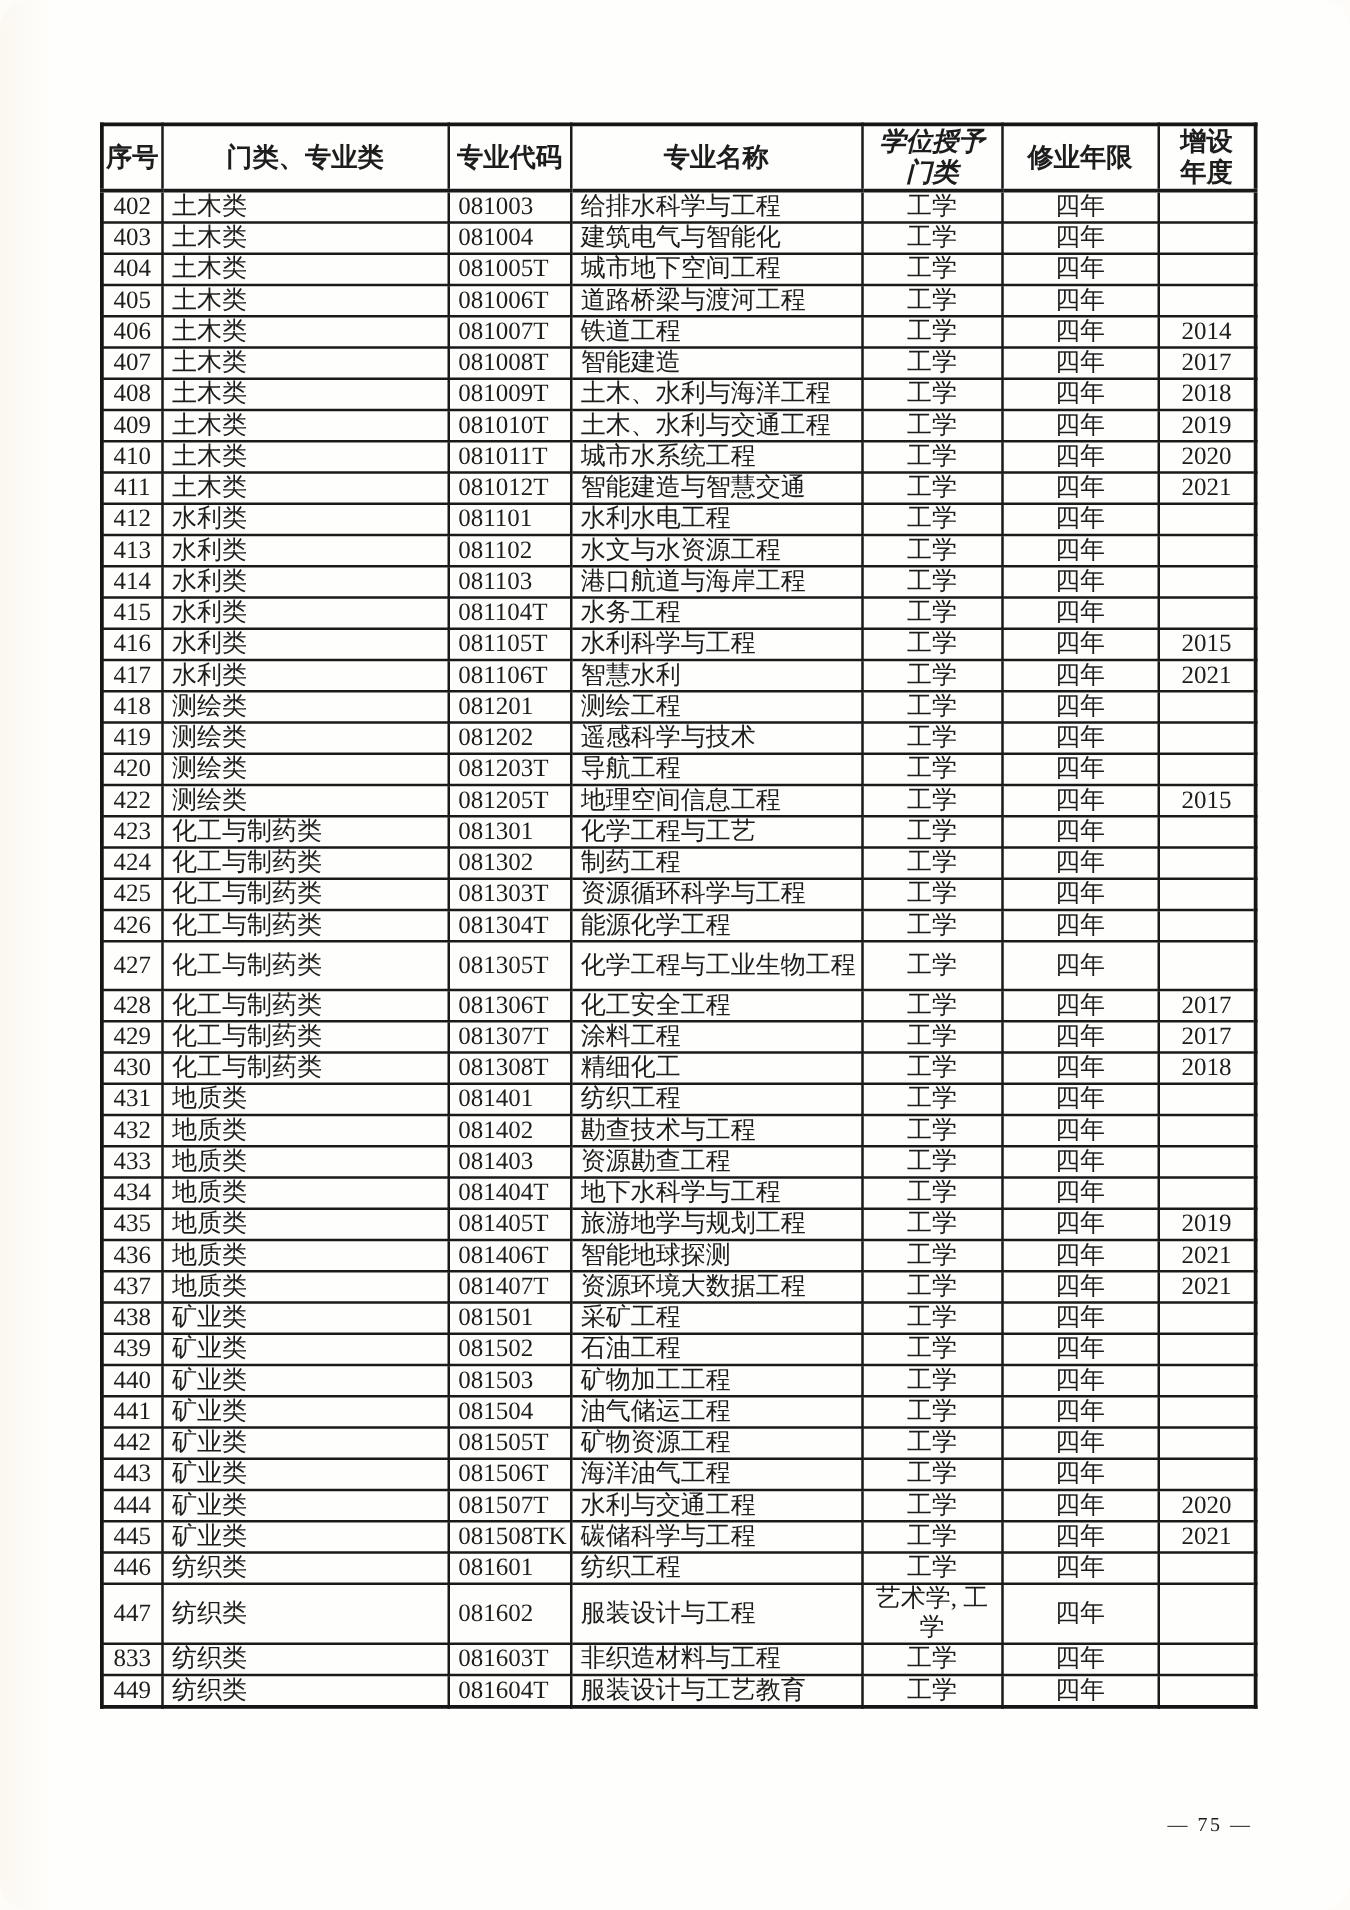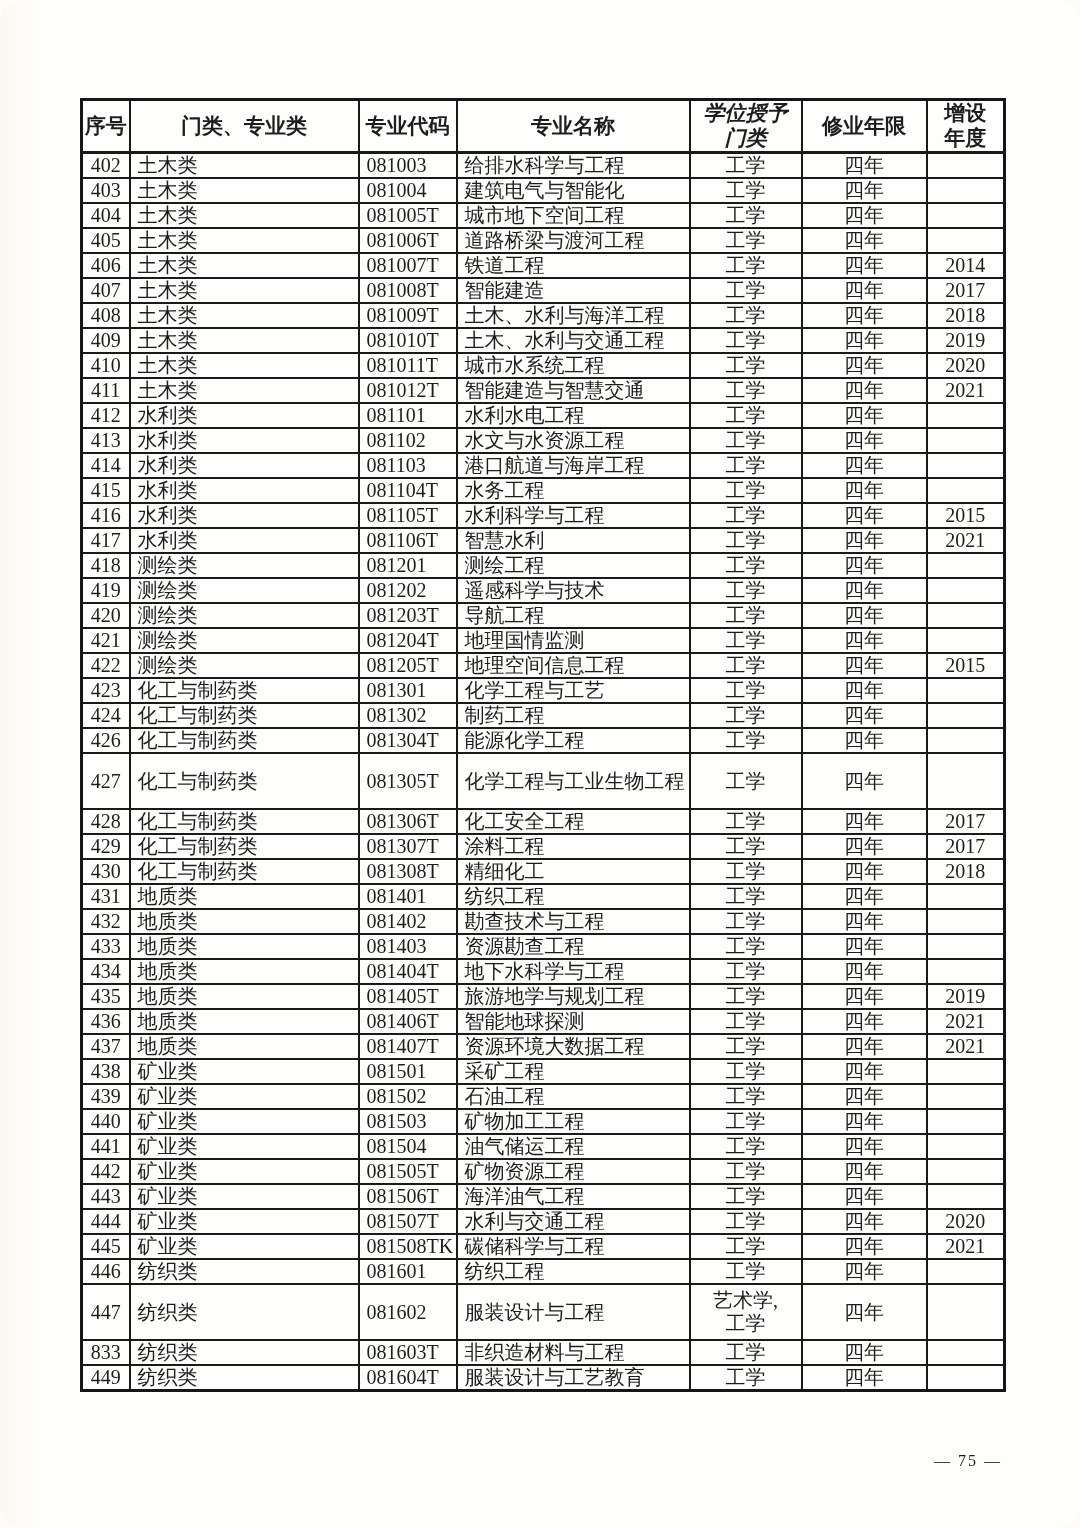"工学" .majors td.col-degree { padding: 0 21px -> 0 8px }
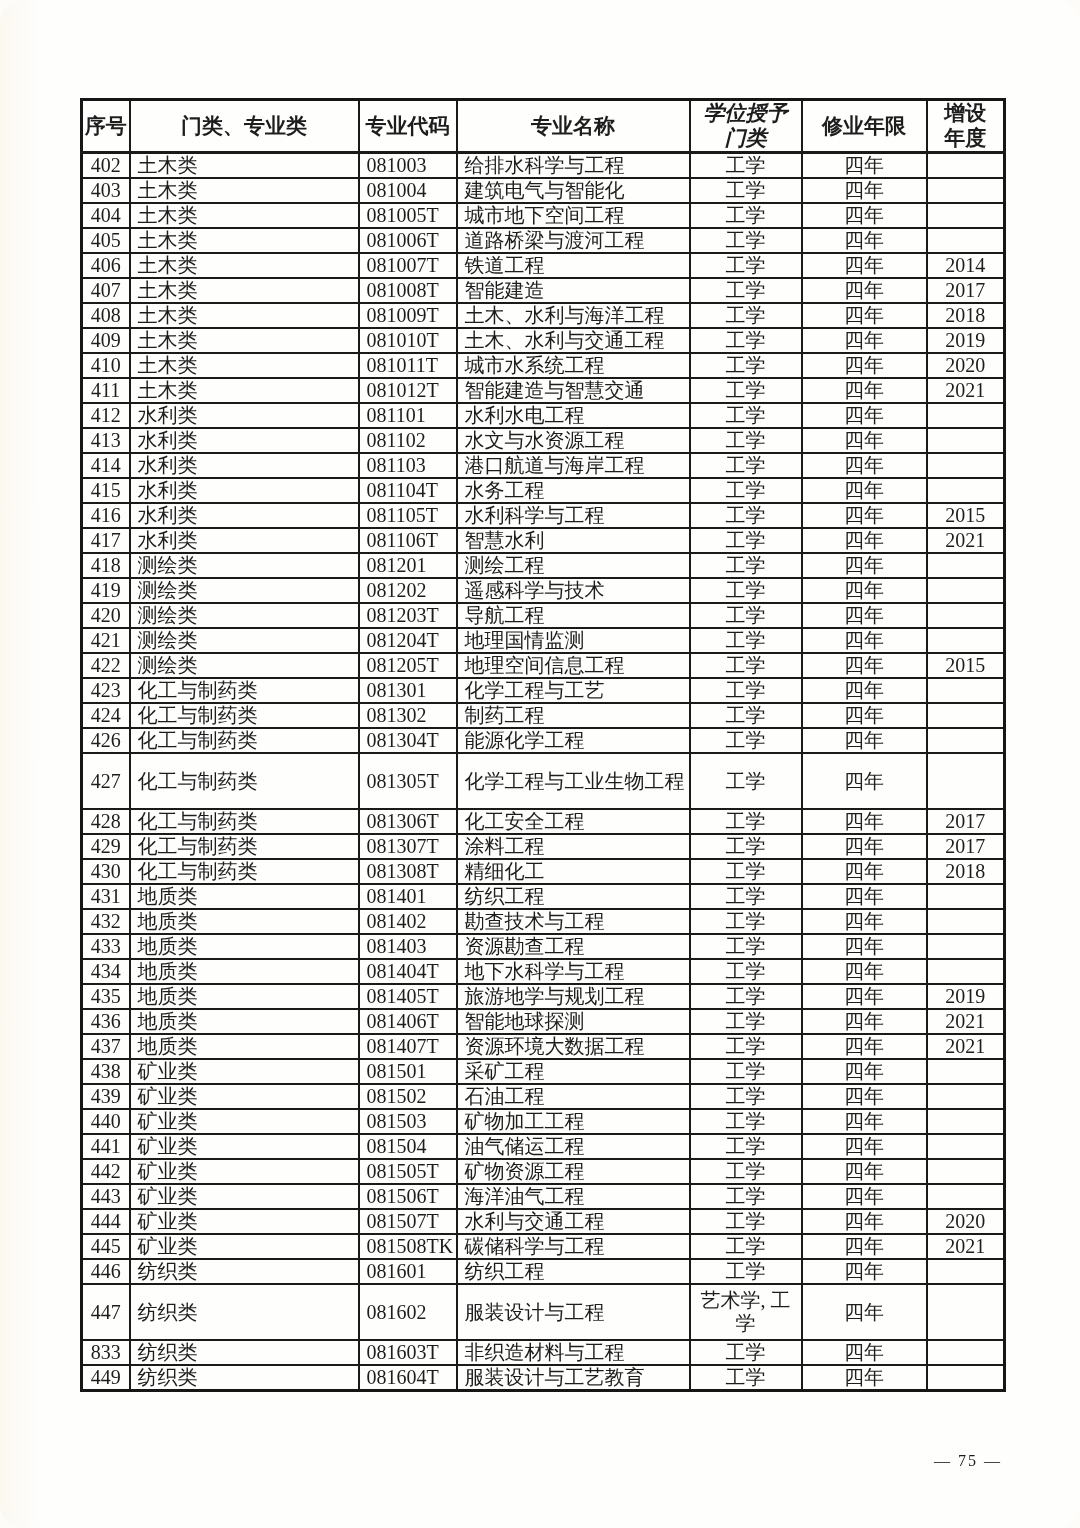"421" tr { html: <tr> <td>421</td> <td>测绘类</td> <td>081204T</td> <td>地理国情监测</td> <td>工学</td> <td>四年</td> <td></td> </tr> -> none }
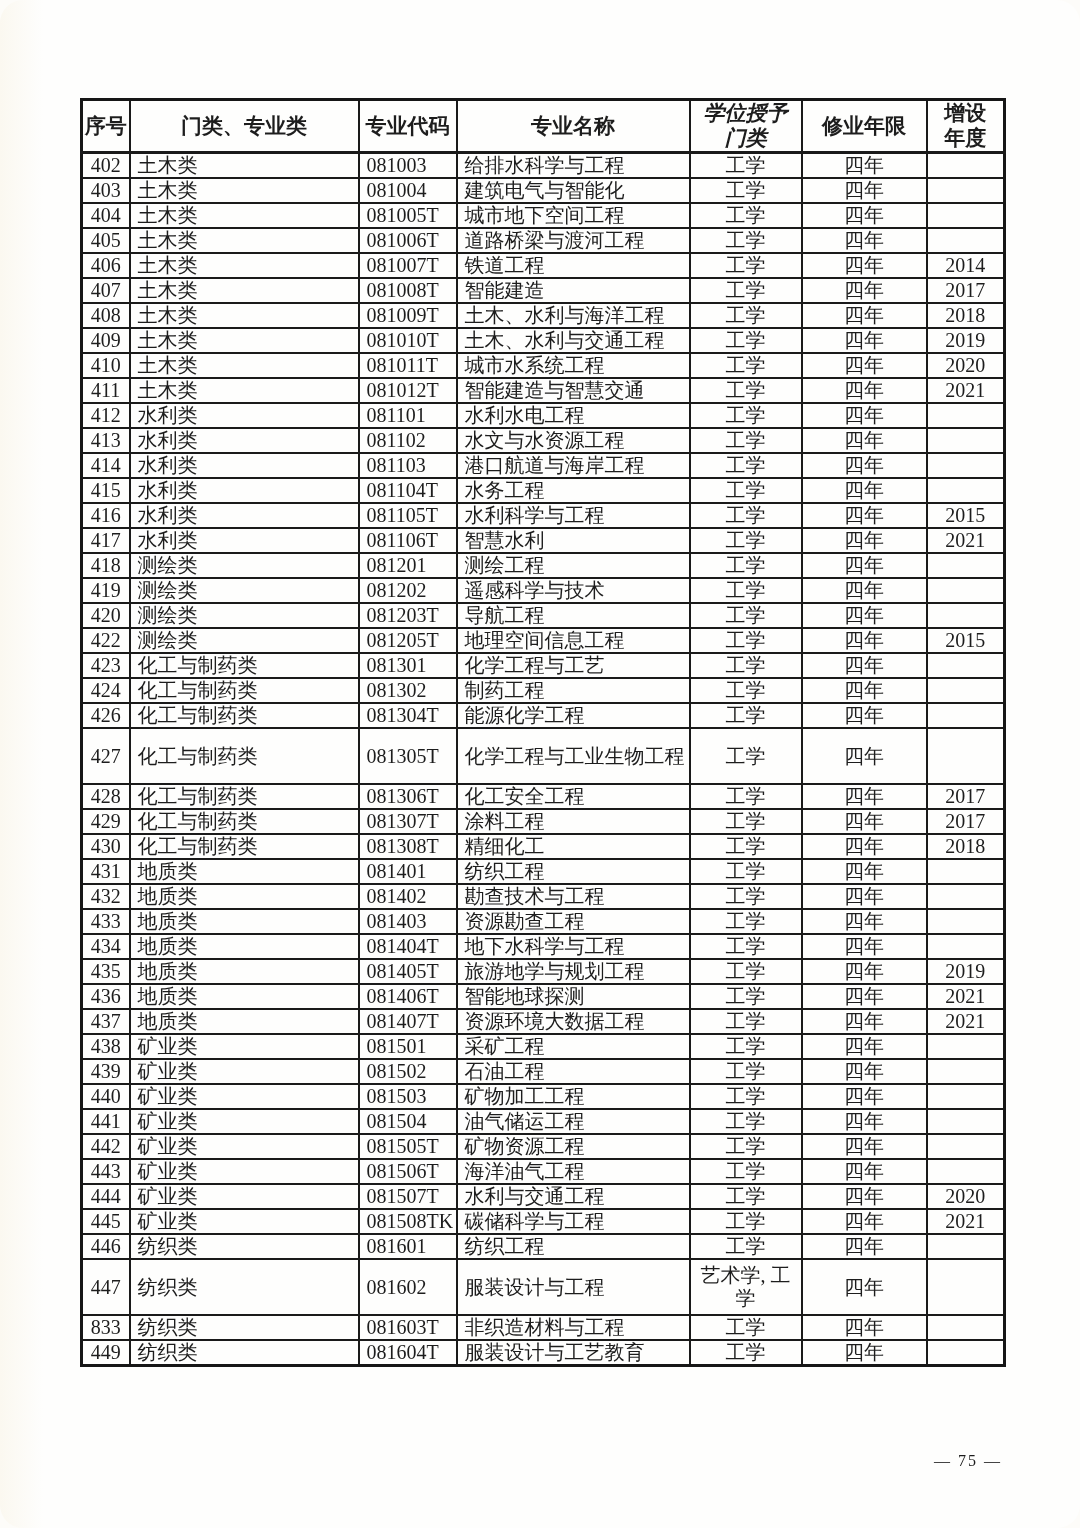"425" tr { html: none -> <tr> <td>425</td> <td>化工与制药类</td> <td>081303T</td> <td>资源循环科学与工程</td> <td>工学</td> <td>四年</td> <td></td> </tr> }
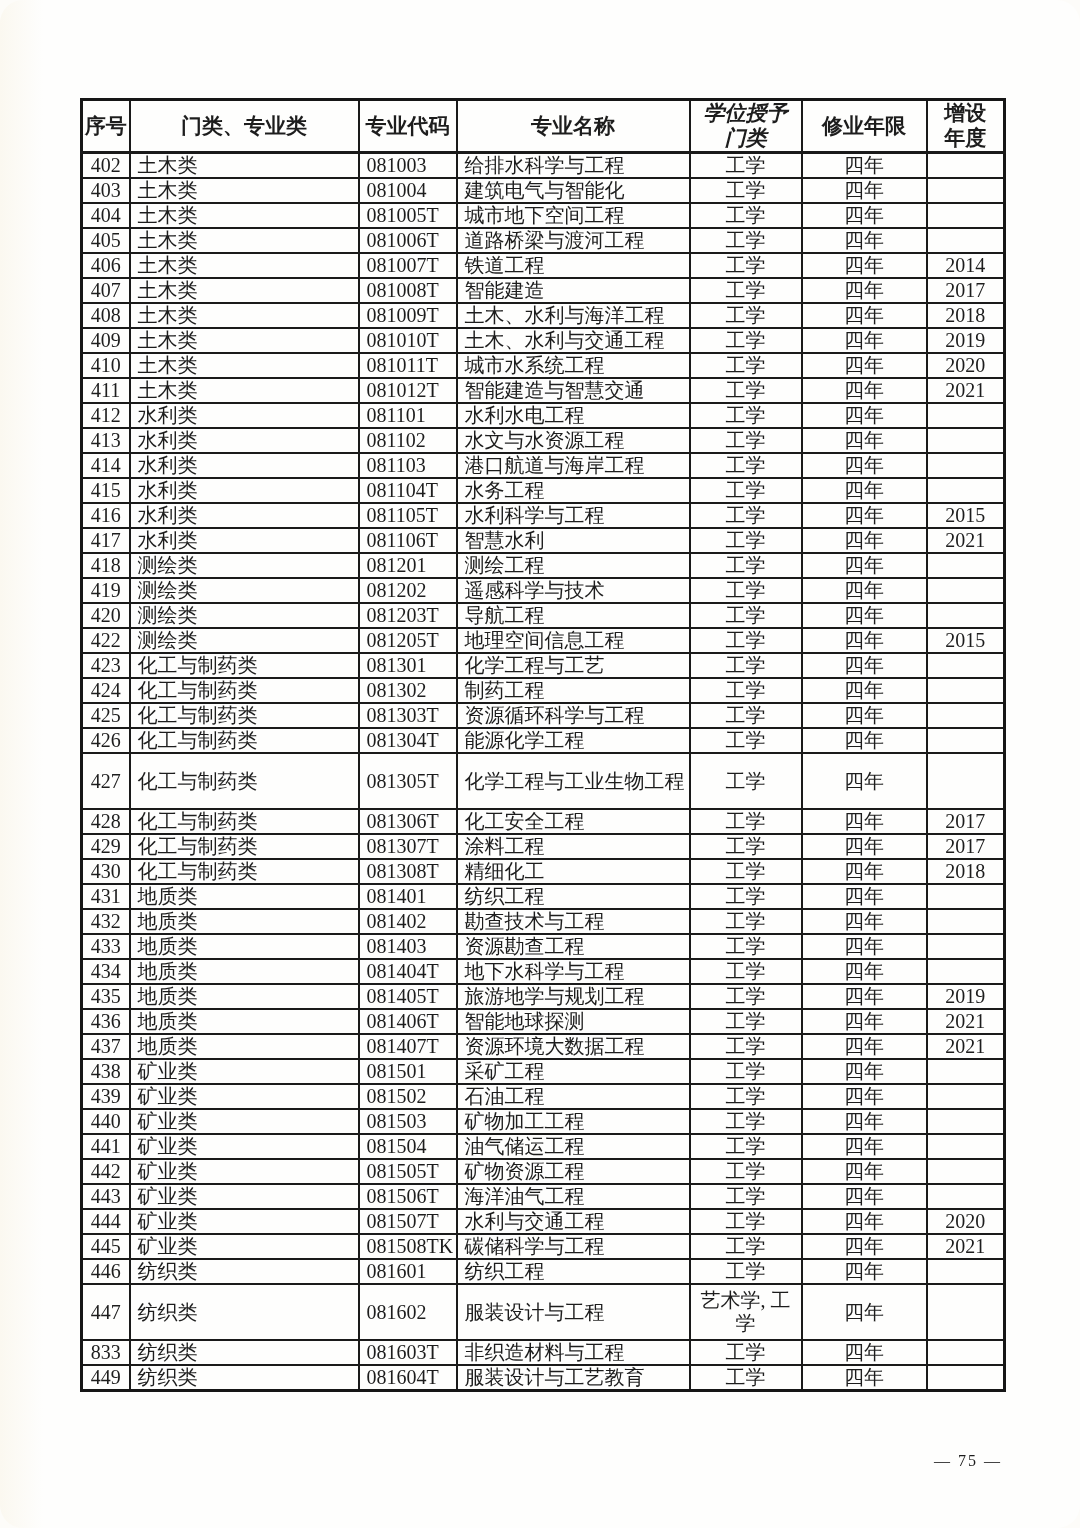"427" .majors tbody tr.tall { height: 56px -> 39px }
